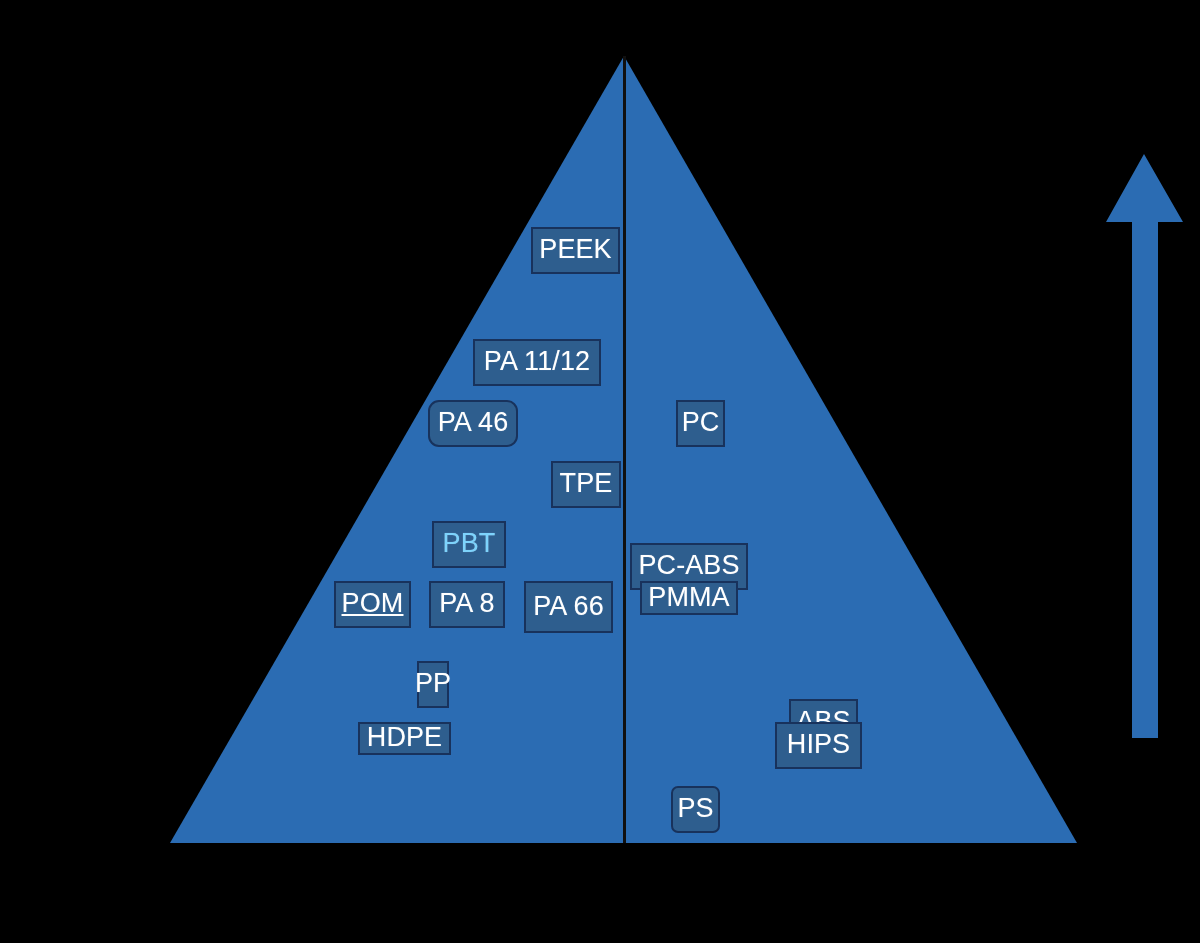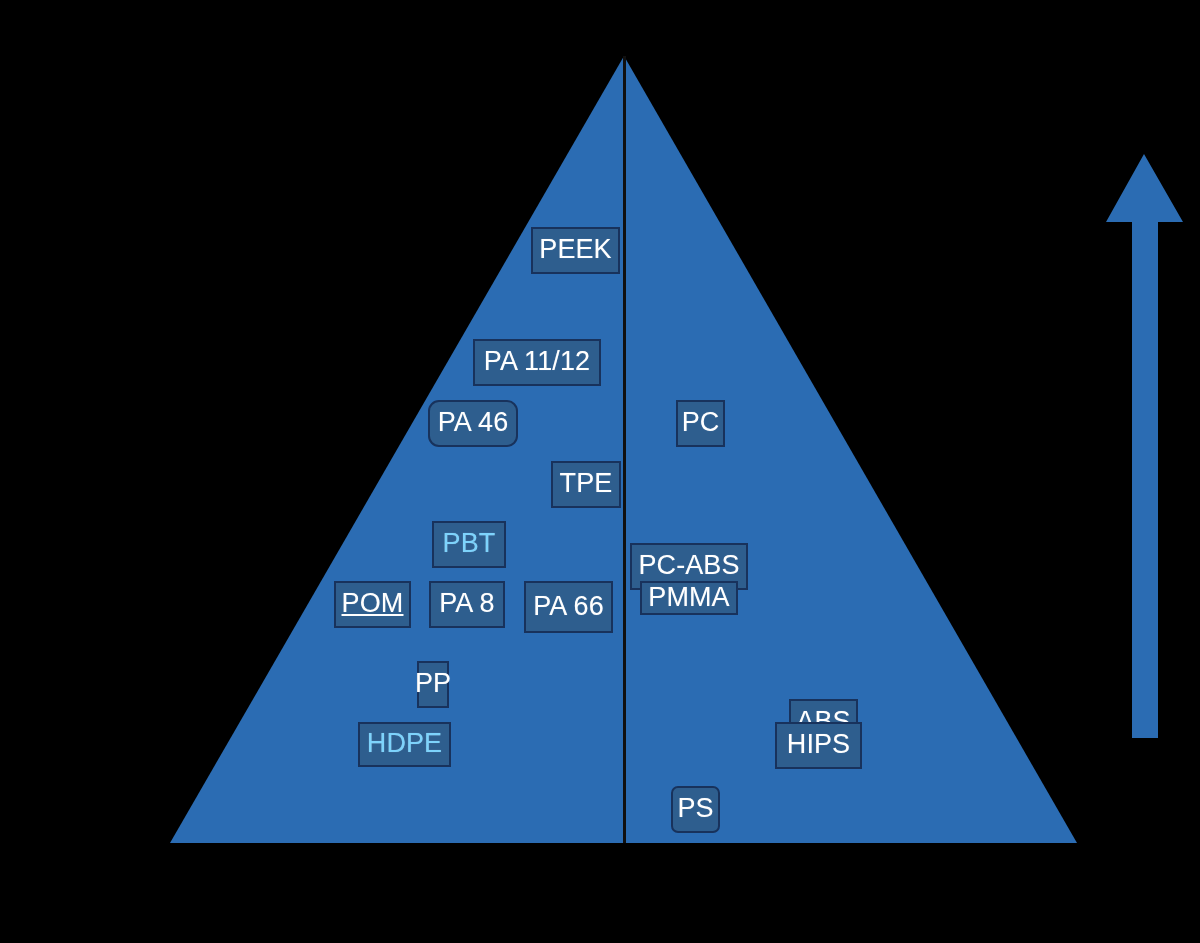"HDPE" div.label-box { color: #7dd3fc -> #ffffff; height: 45px -> 33px }
